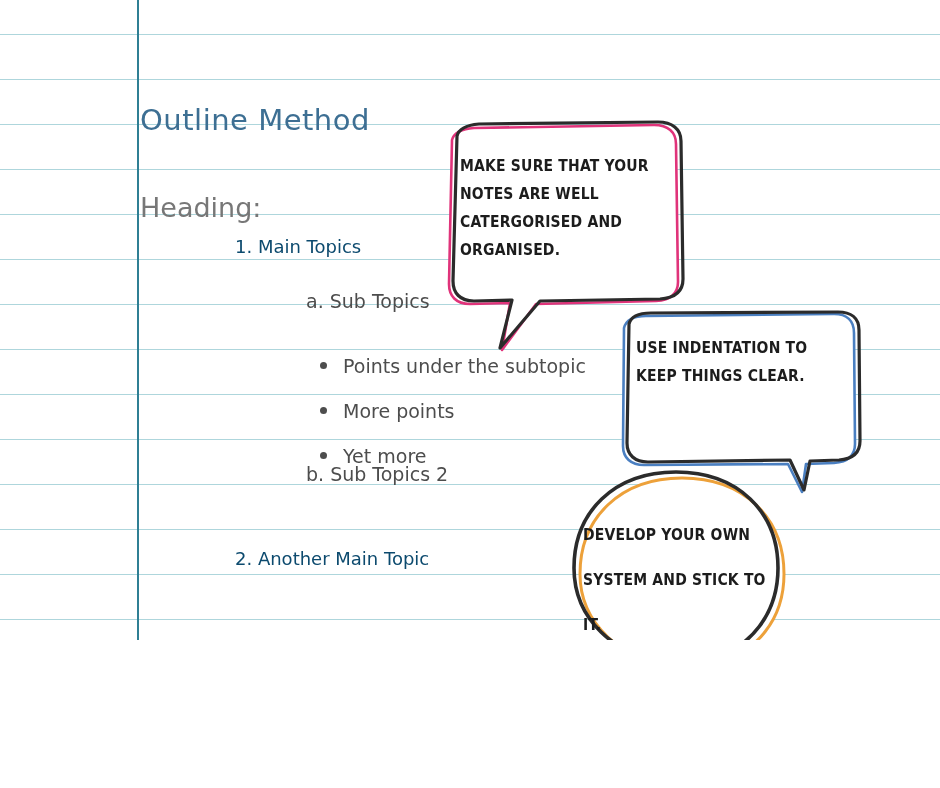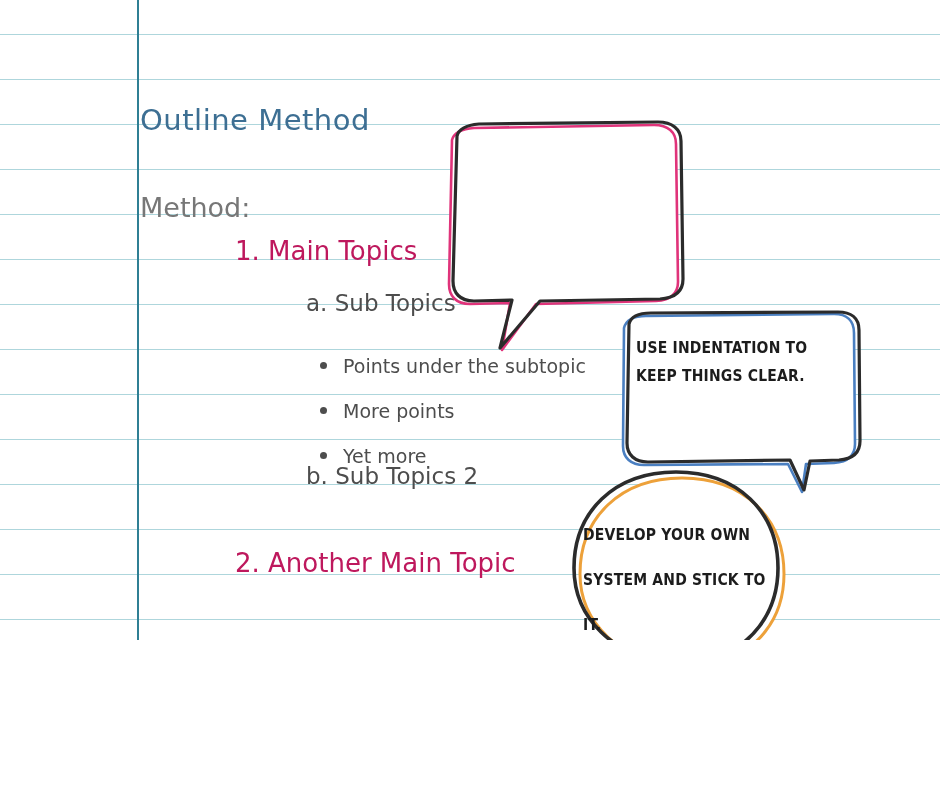"MAKE SURE THAT YOUR NOTES" div.bubble-text { html: none -> <div>MAKE SURE THAT YOUR NOTES ARE WELL CATERGORISED AND ORGANISED.</div> }
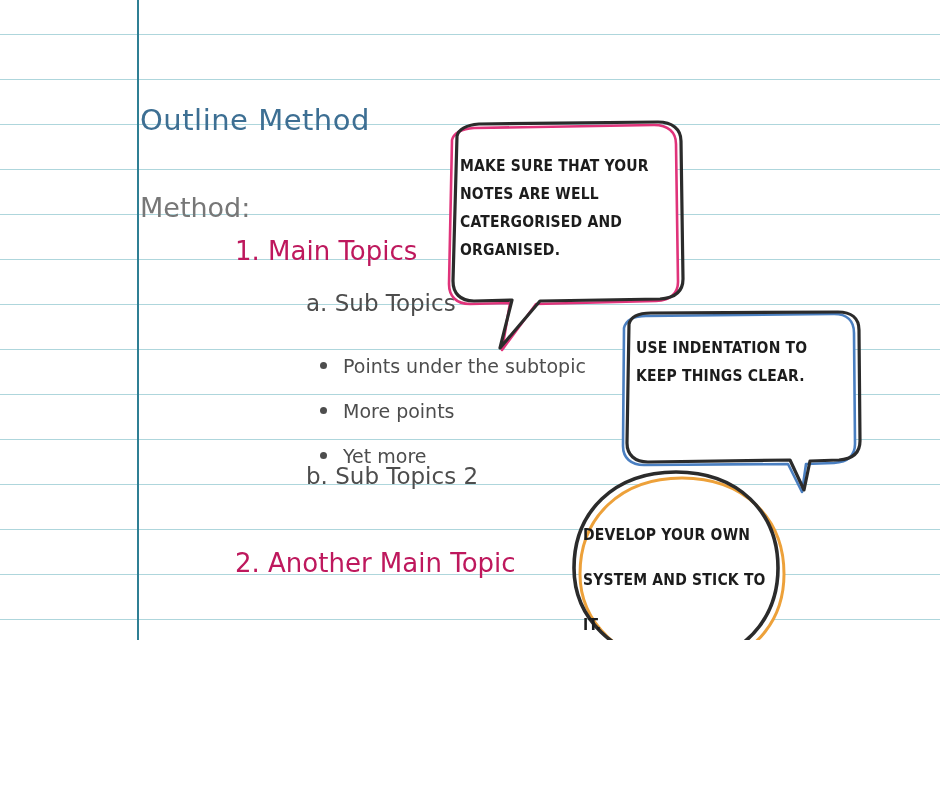"Method:" div.txt { text: Method -> Heading }
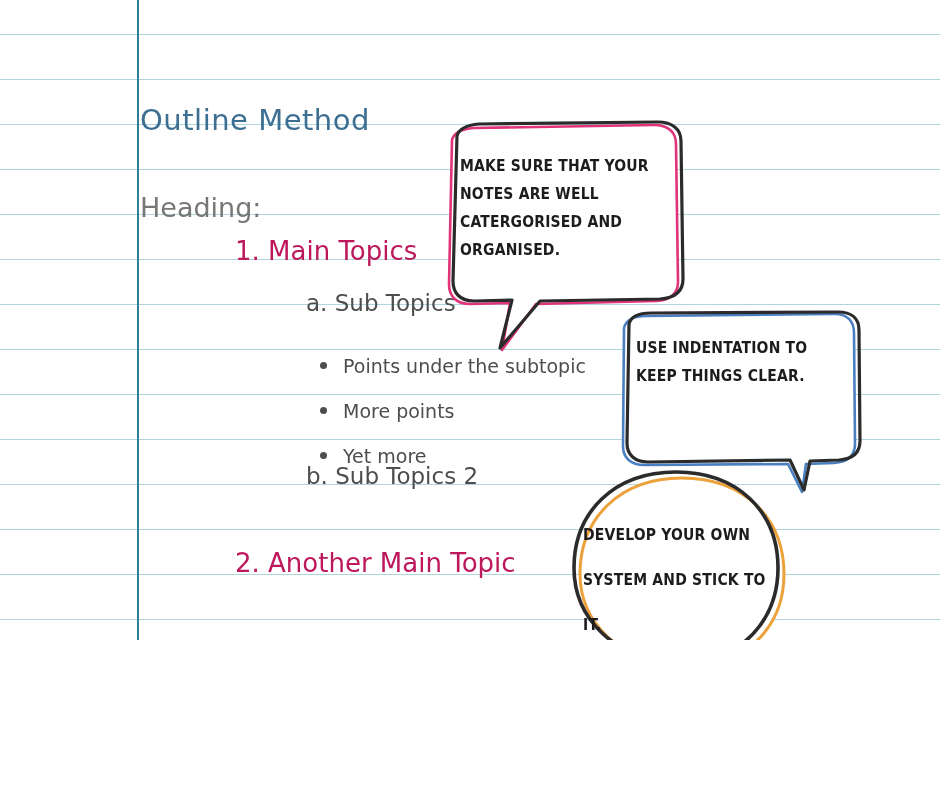"1. Main Topics" .main-topic { color: #be185d -> #0c4a6e; font-size: 26px -> 18px }
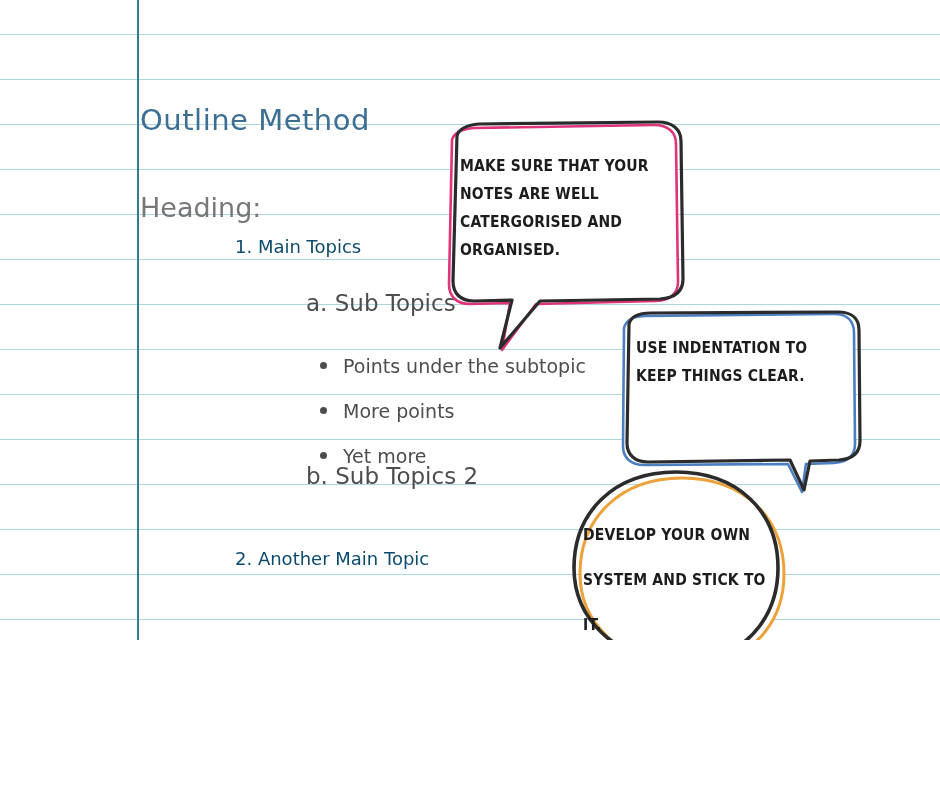"a. Sub Topics" .sub-topic { font-size: 23px -> 19px }
